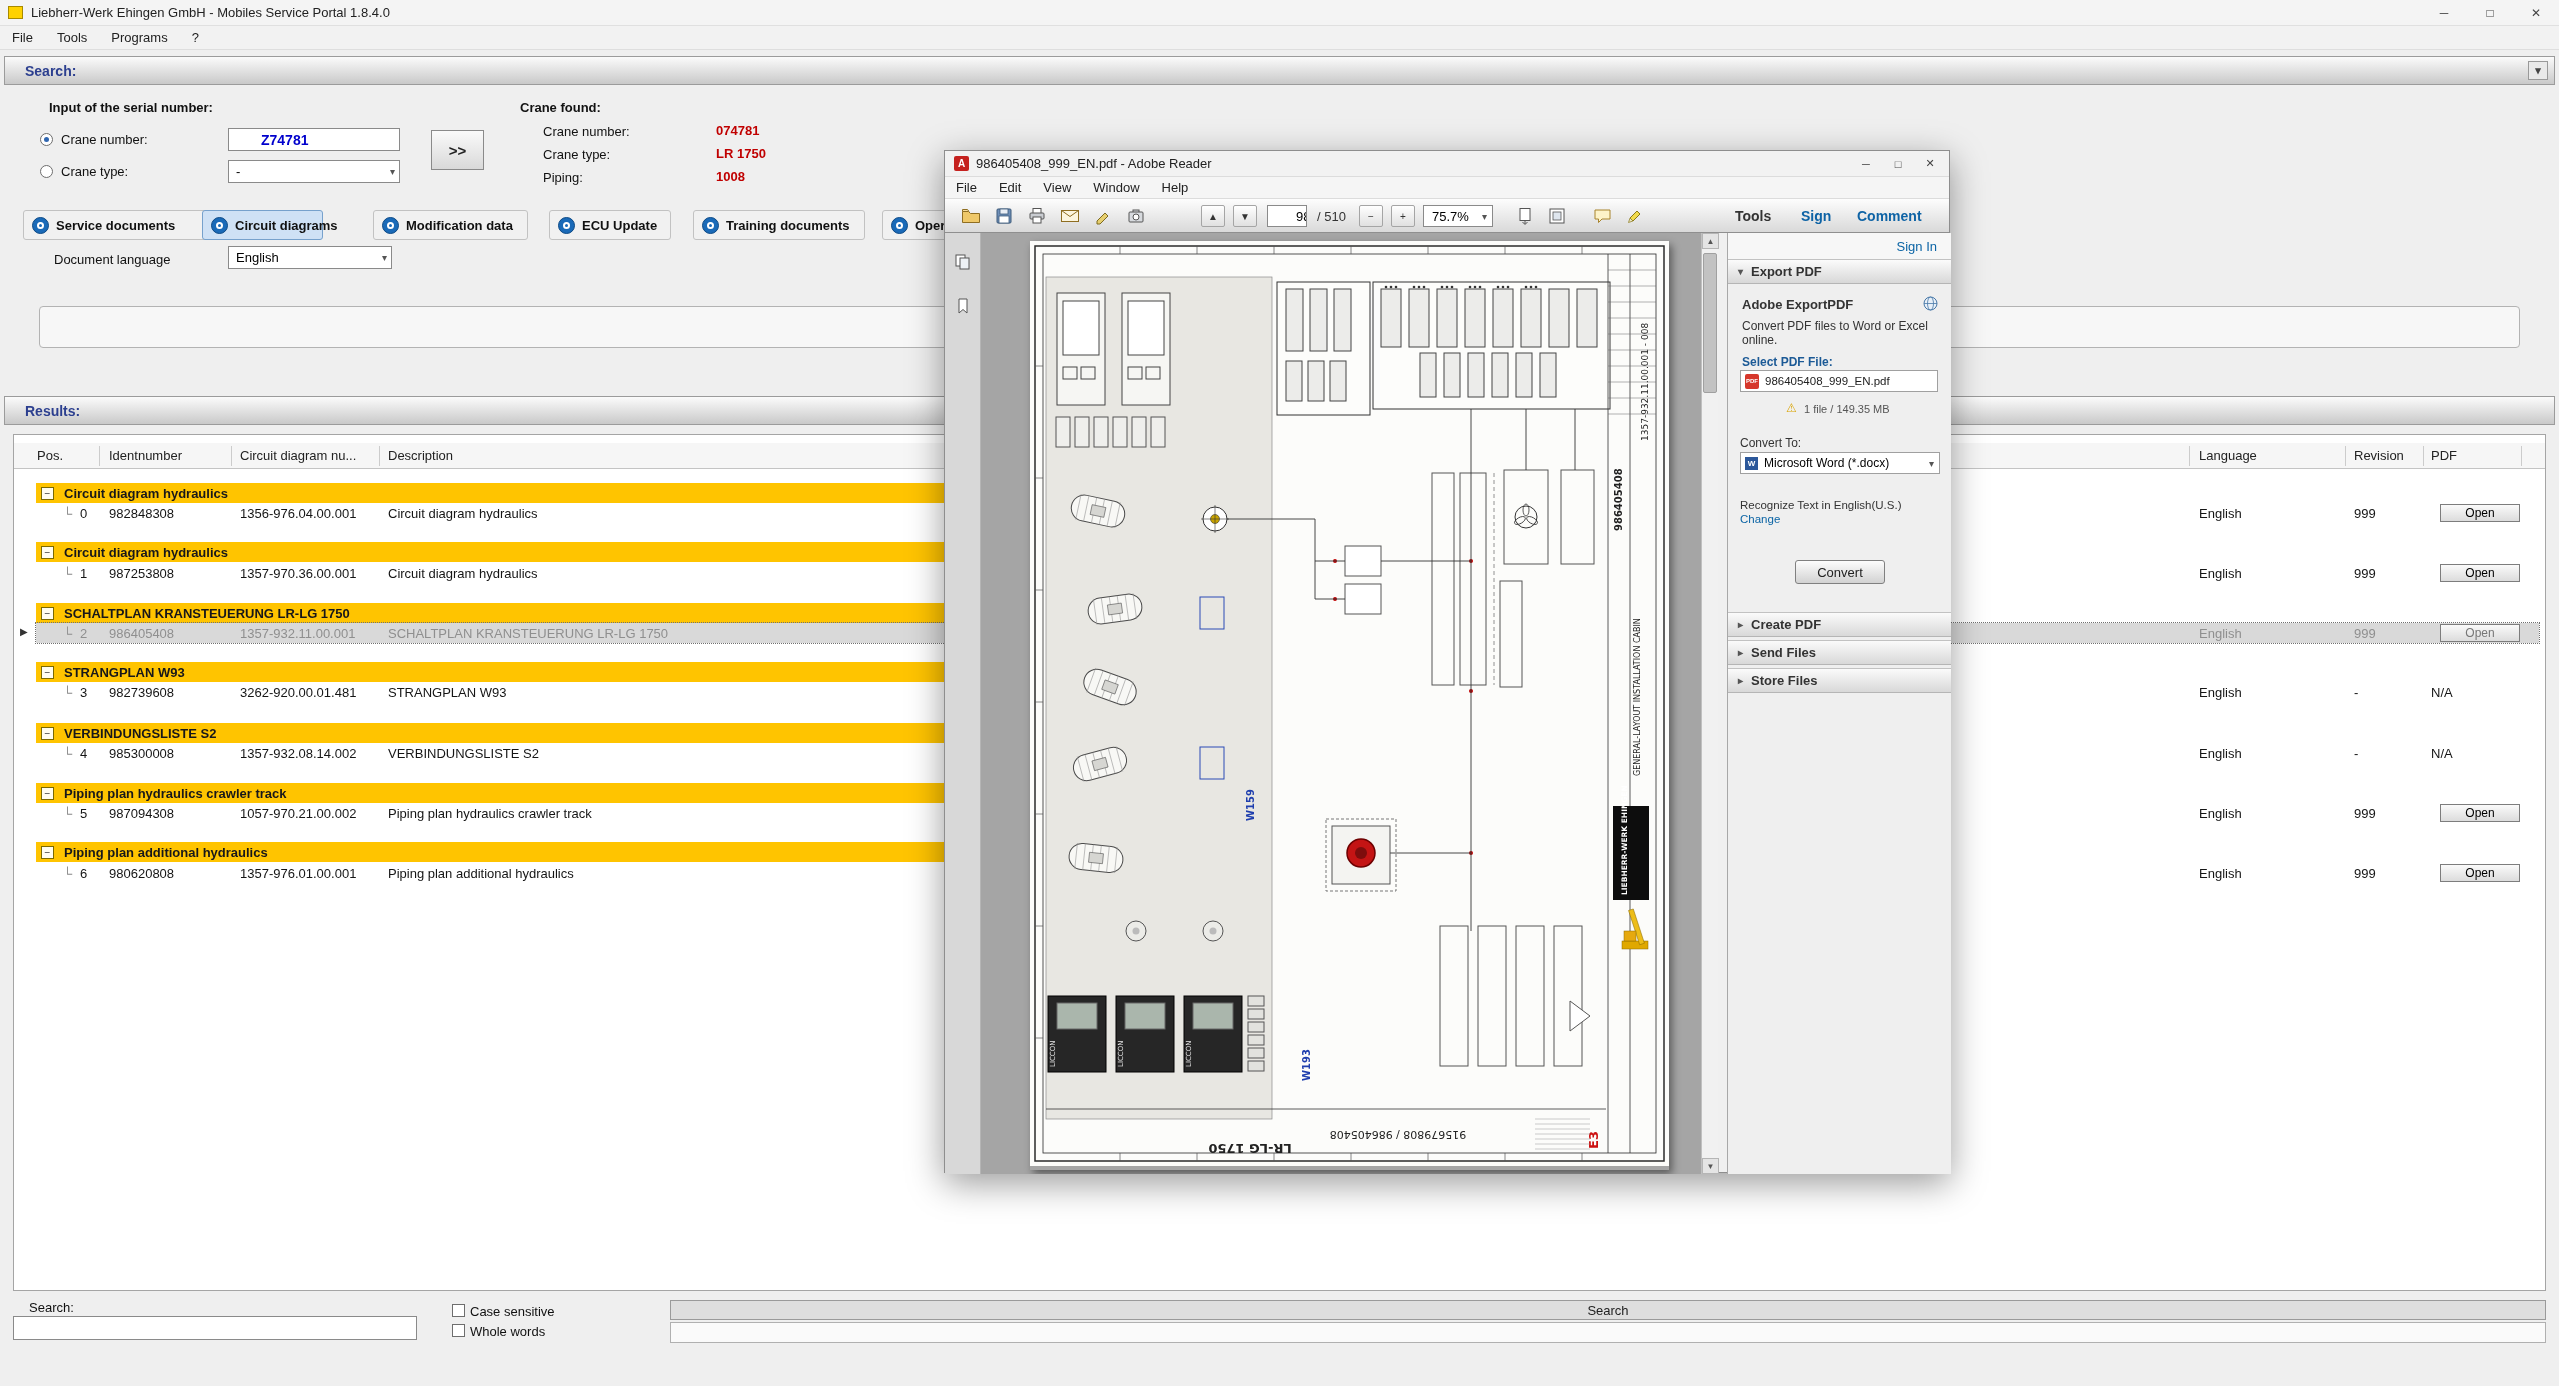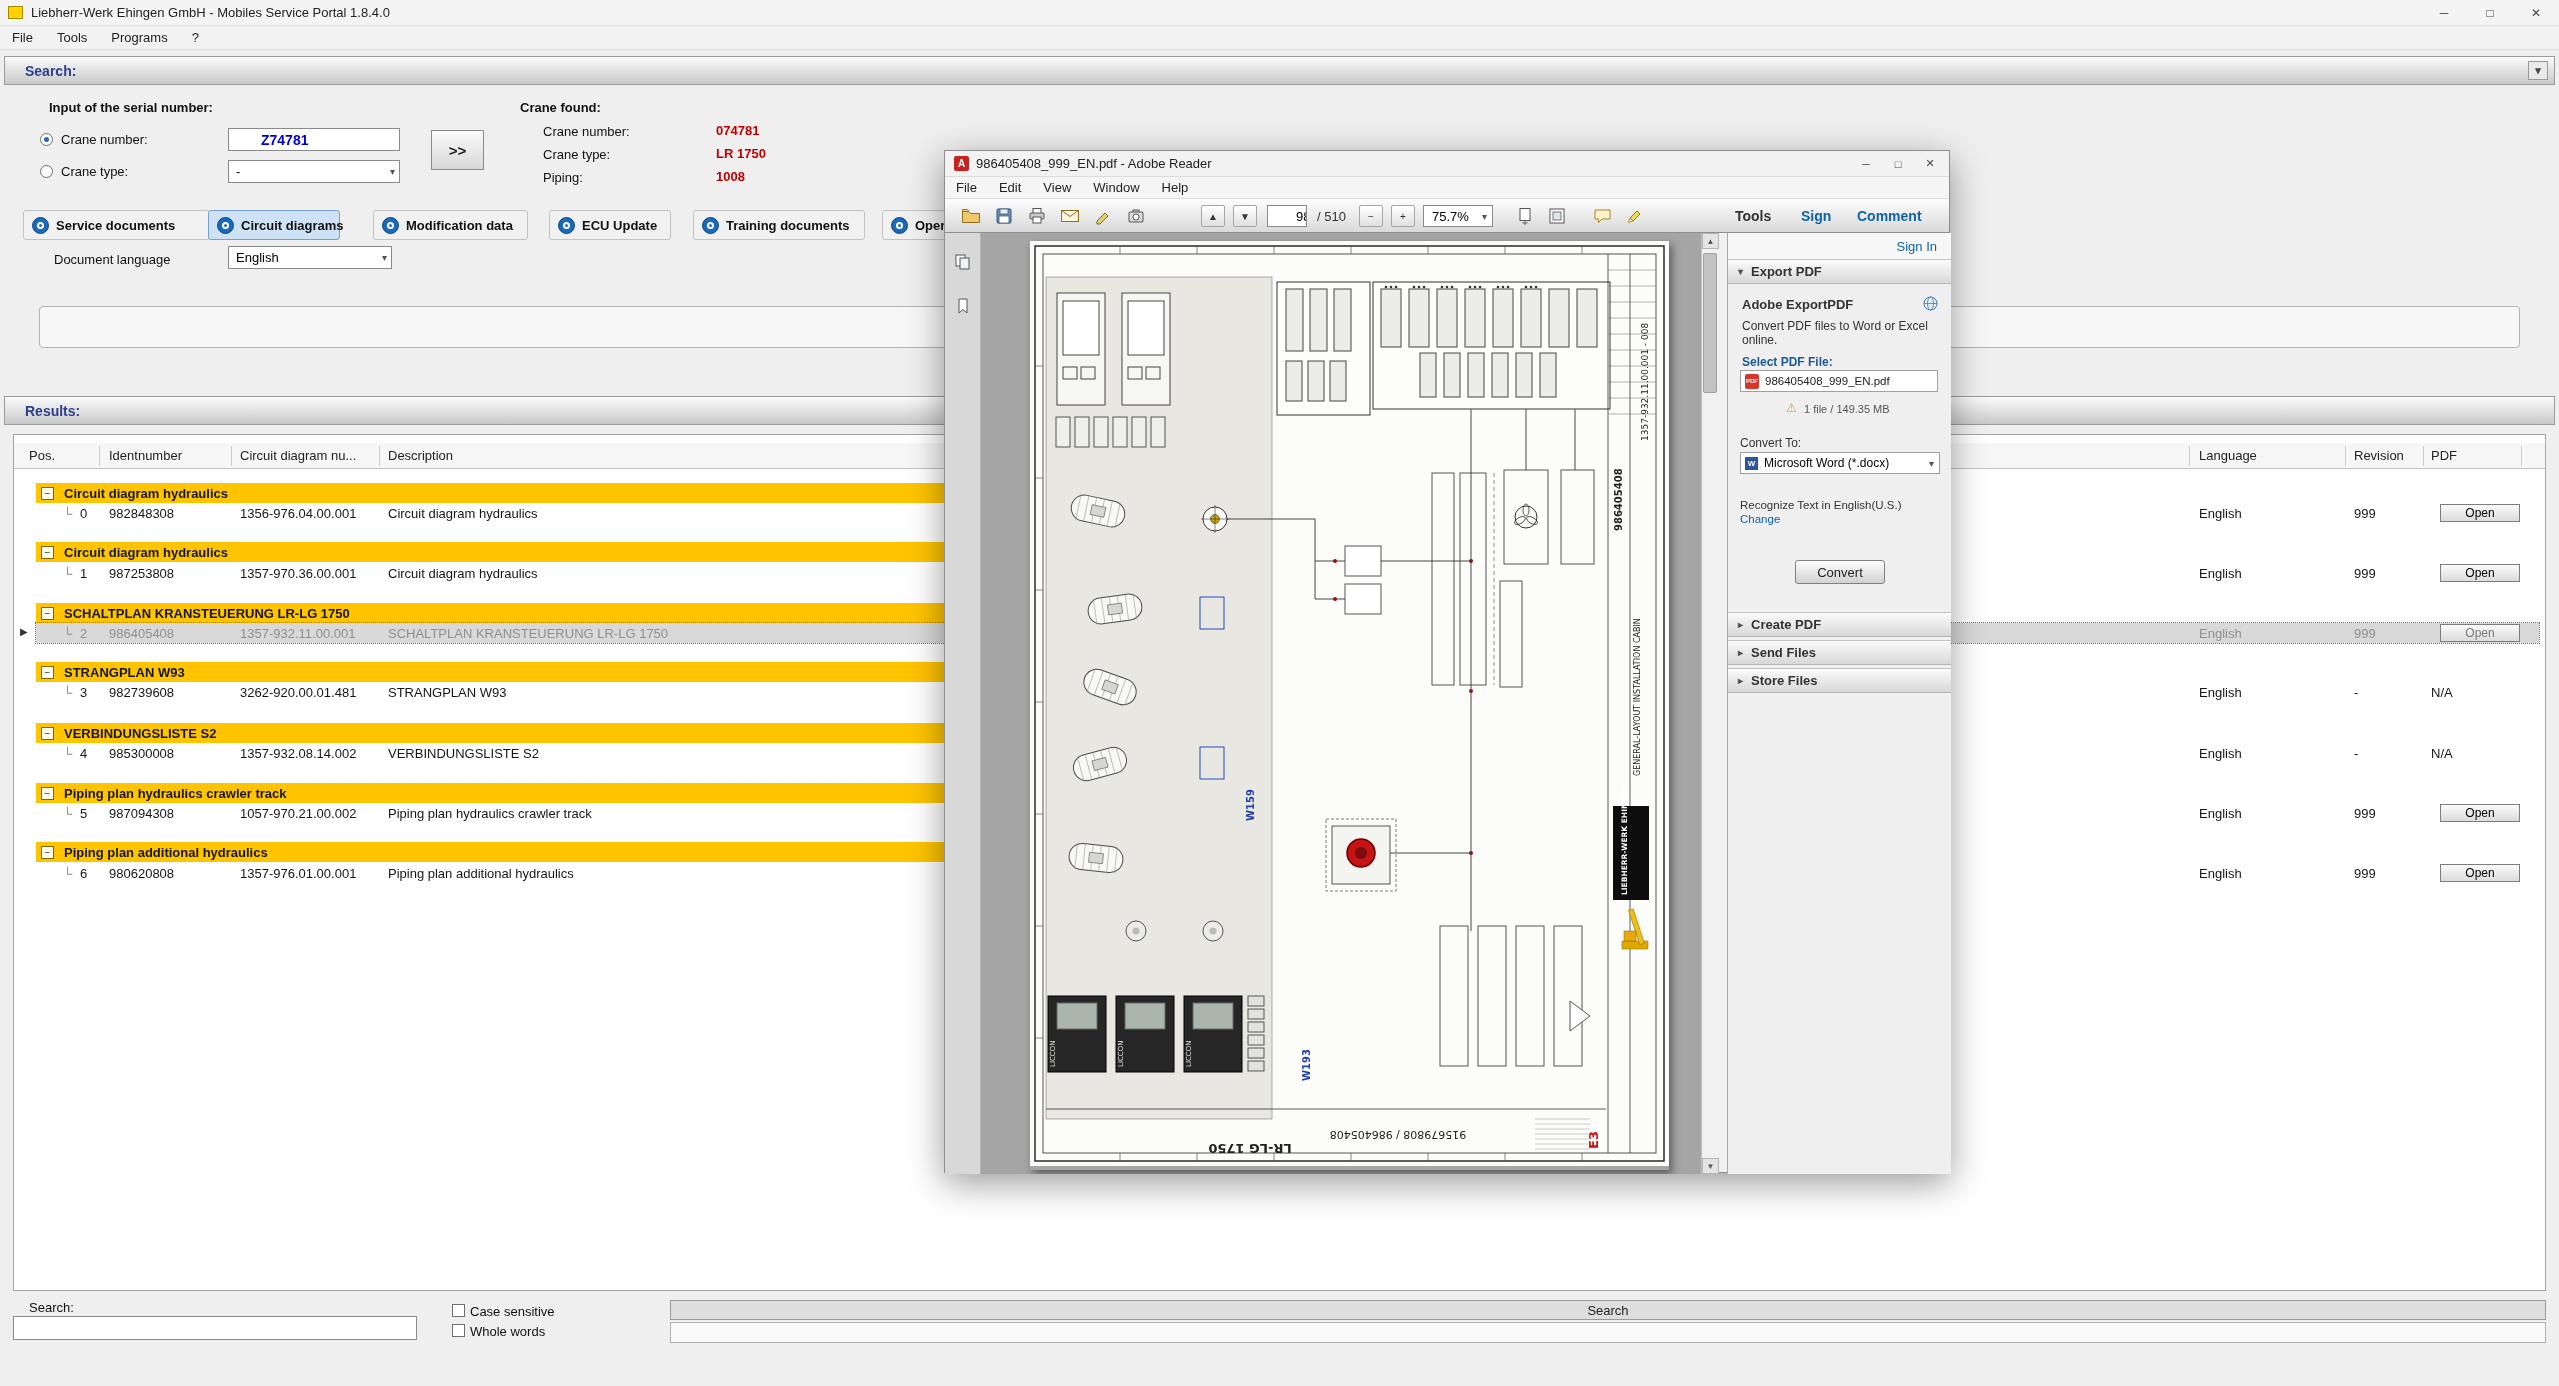"Circuit diagrams" div.tab { left: 208px -> 202px; width: 132px -> 121px }
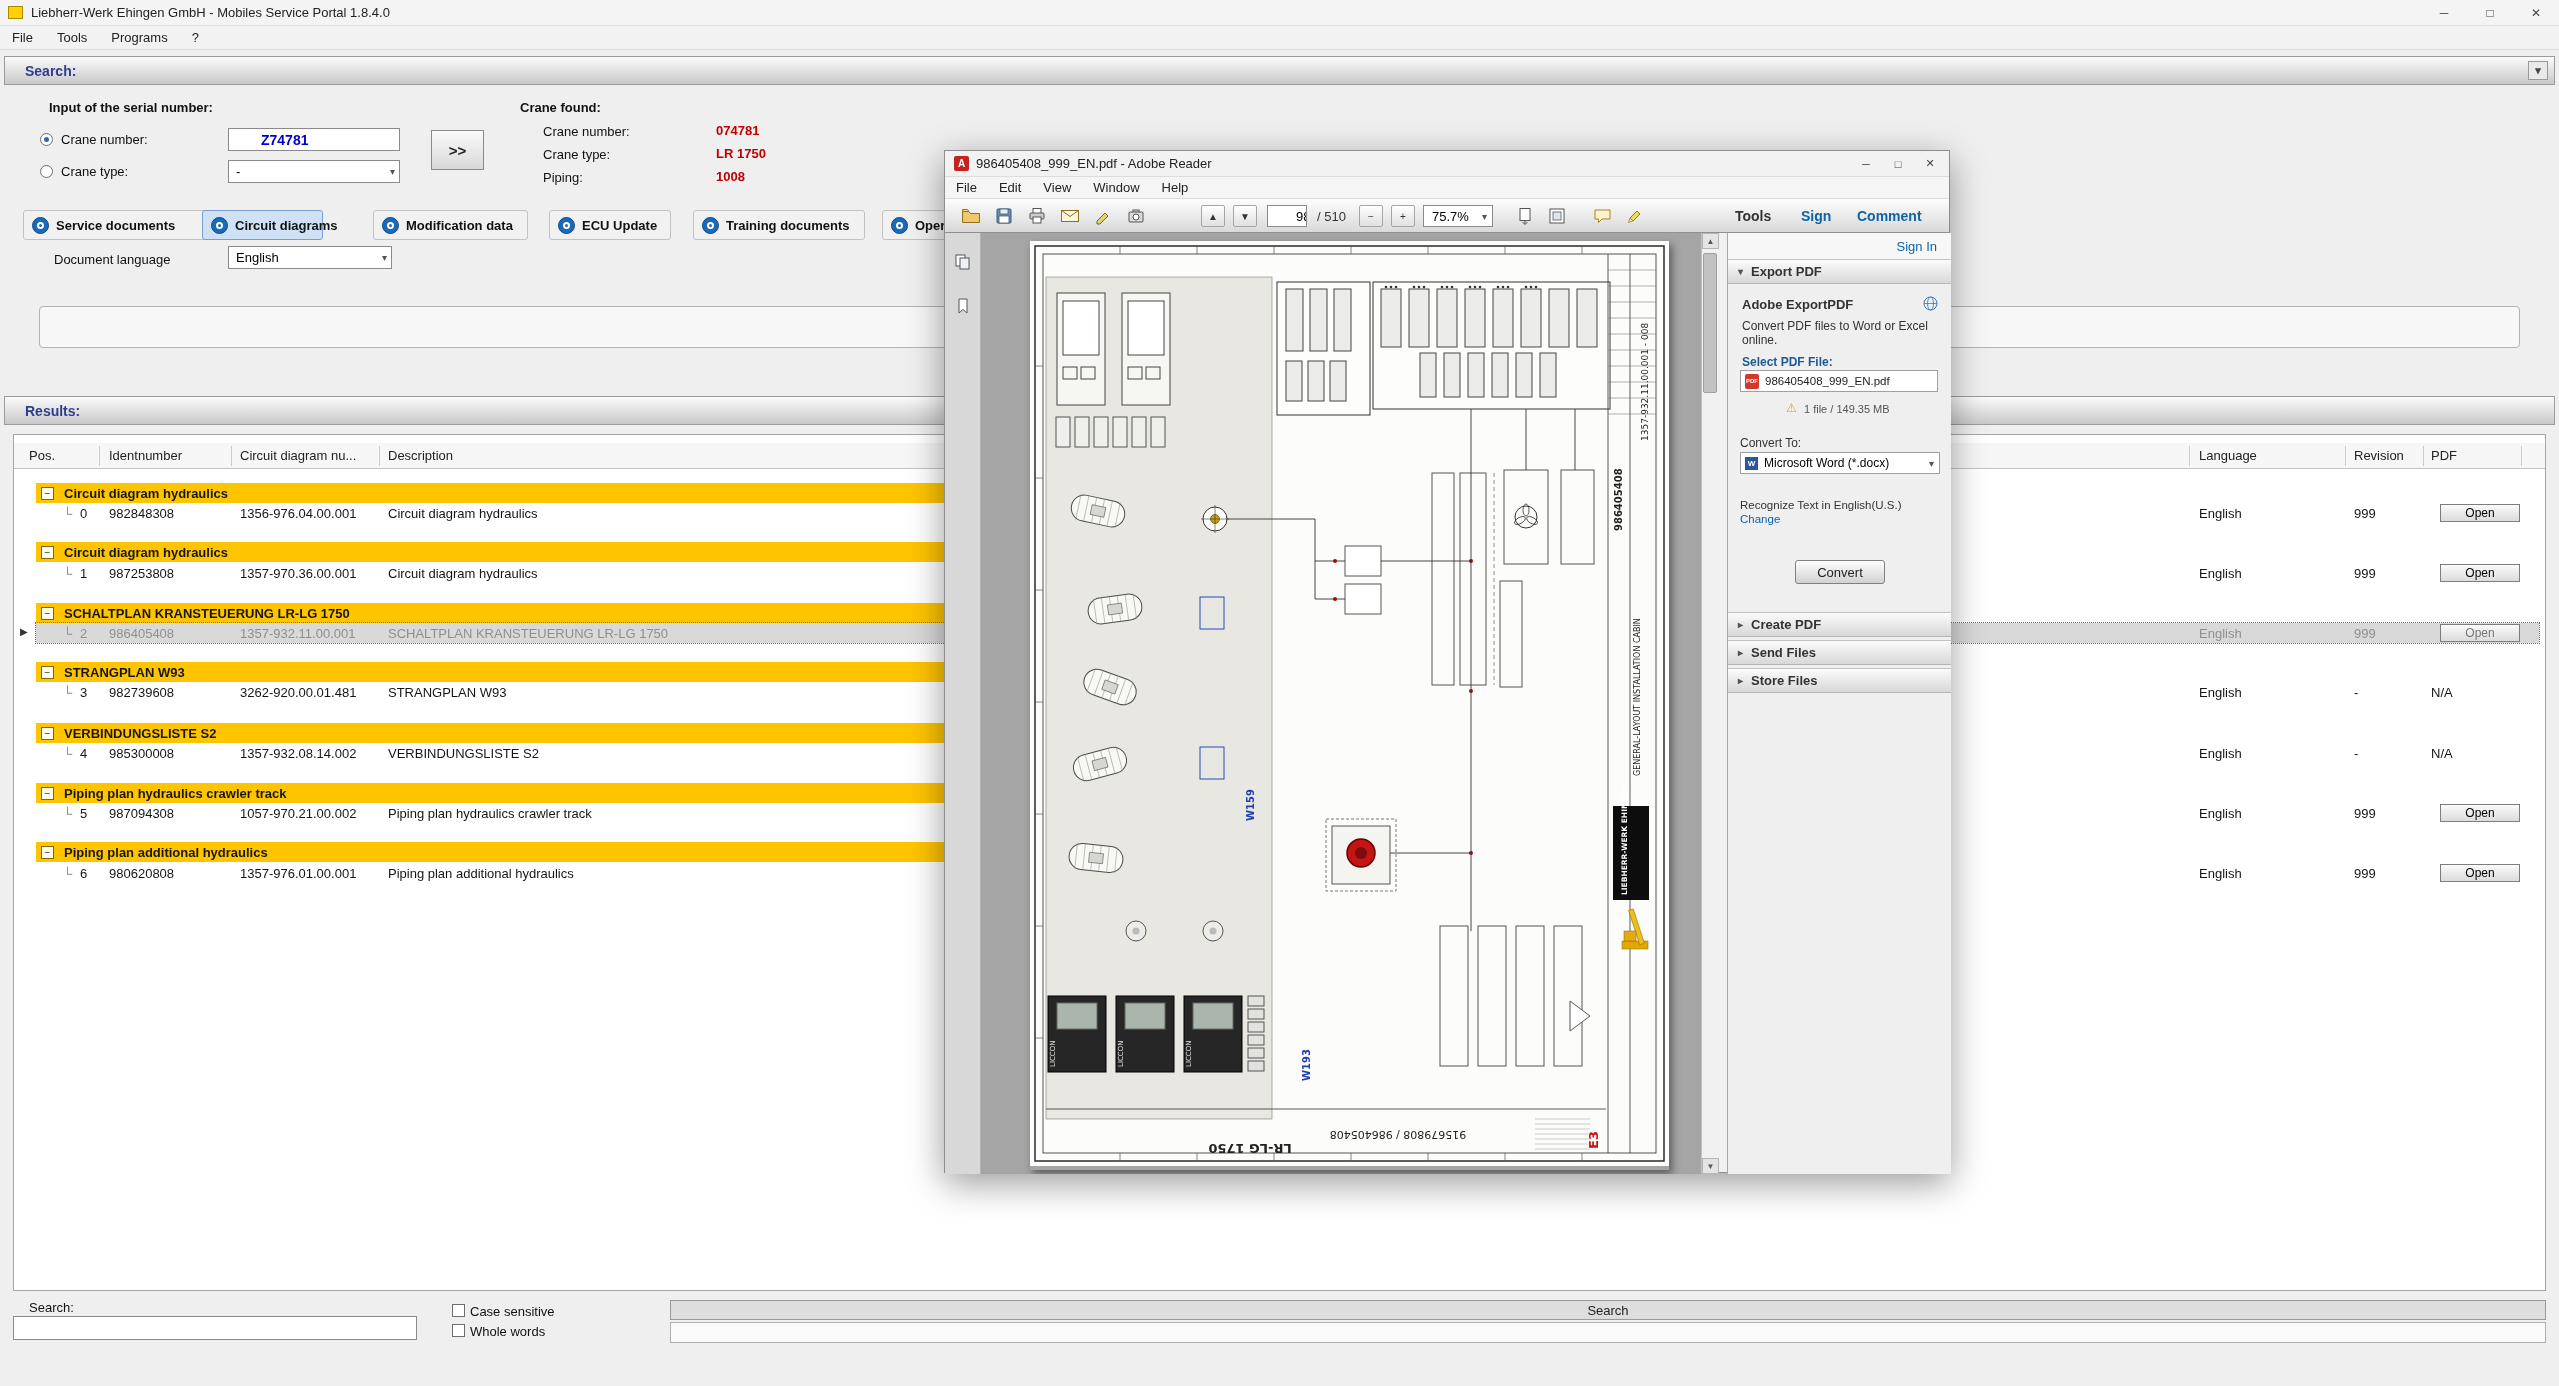"Pos." span.th { left: 15px -> 23px }
